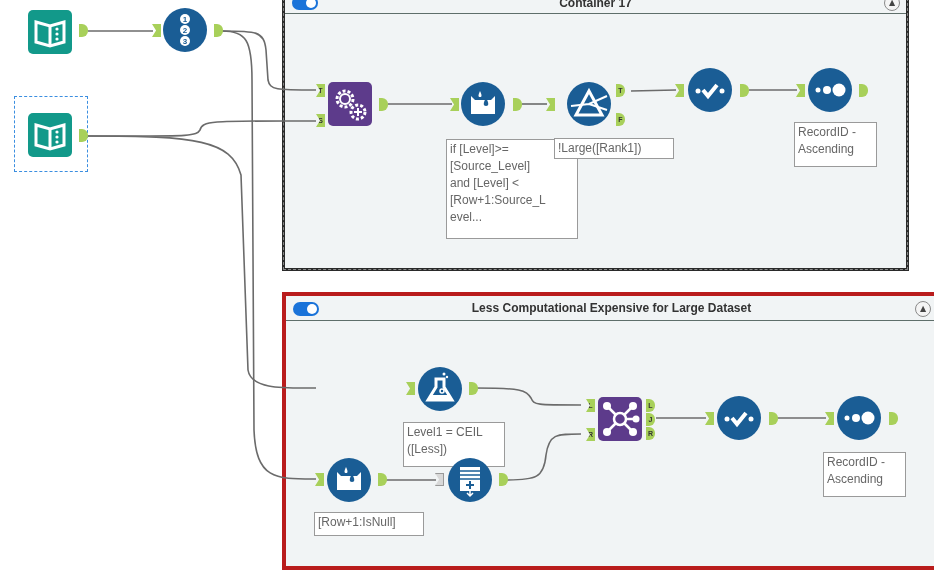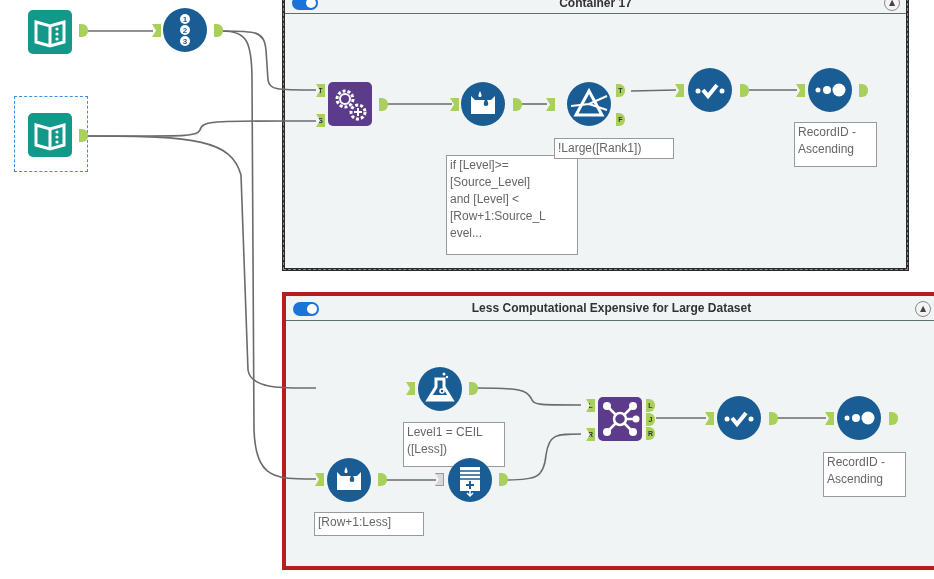"if [Level]>=" div.note { margin-top: 16px -> none }
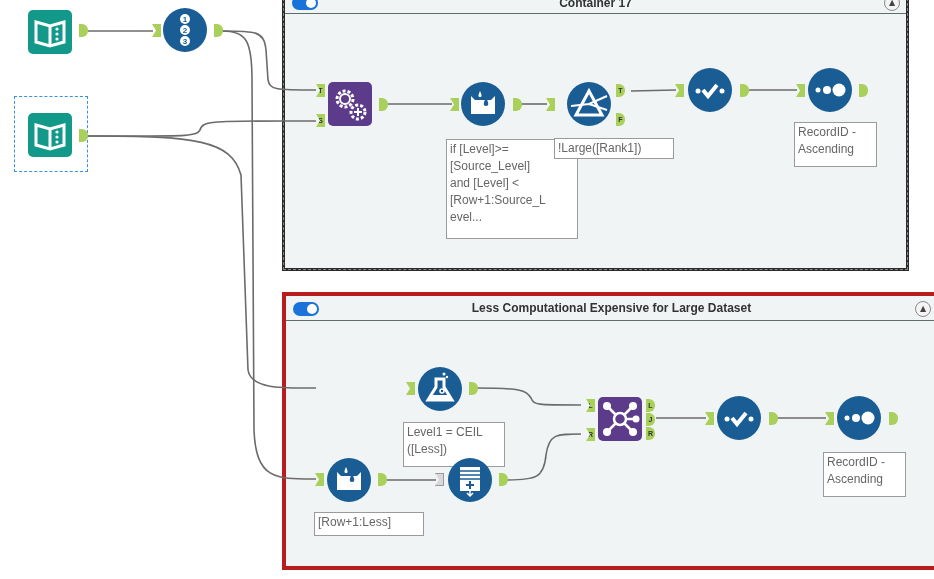"[Row+1:Less]" div.note { text: Row+1:Less -> Row+1:IsNull }
